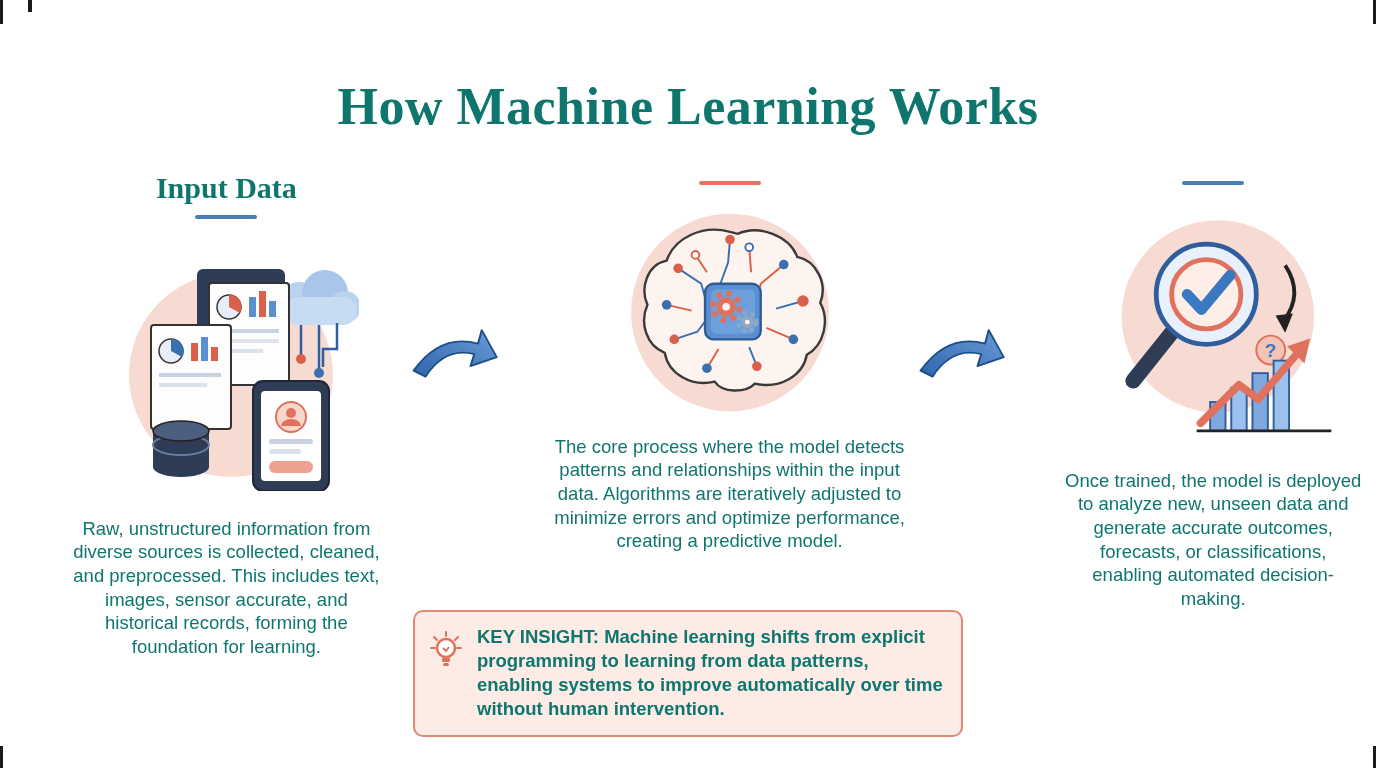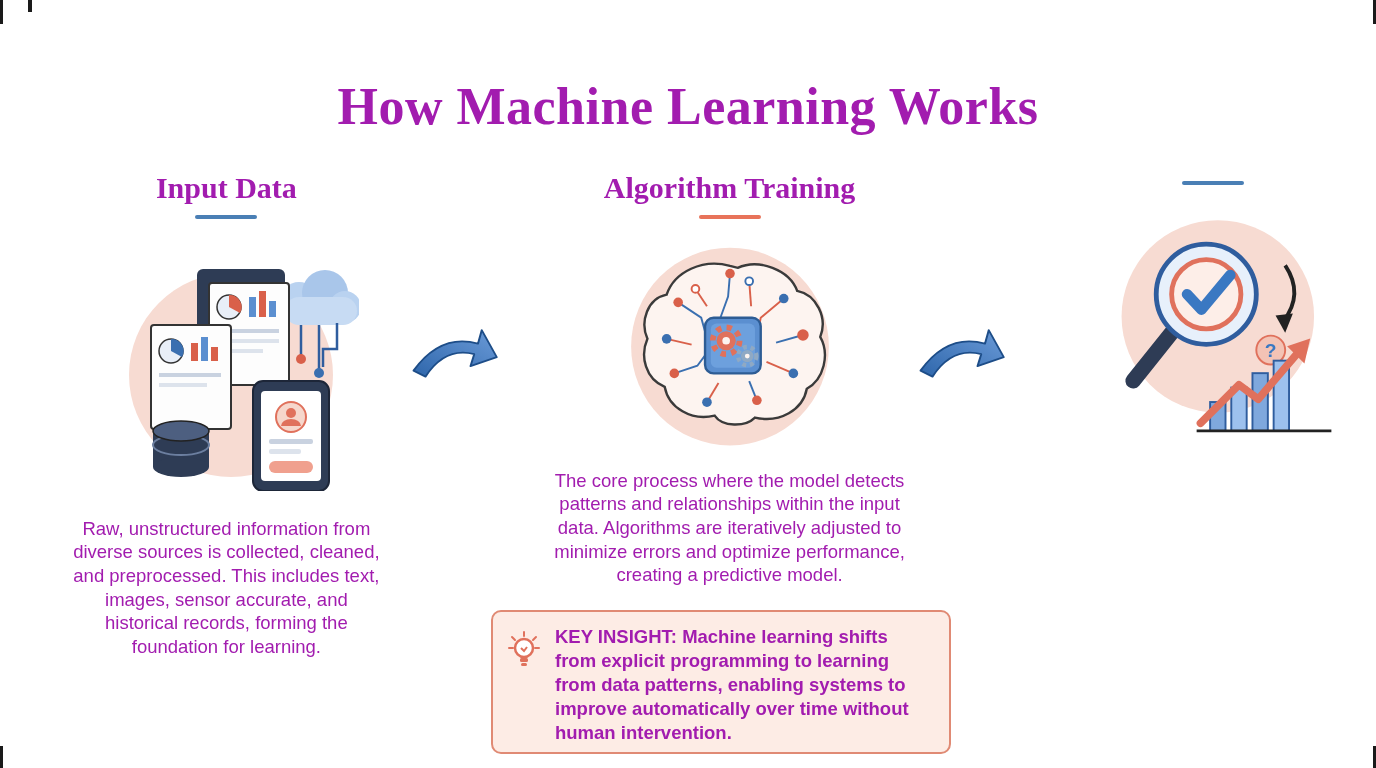"How Machine Learning Works" .stage { color: #a21caf -> #0f766e }
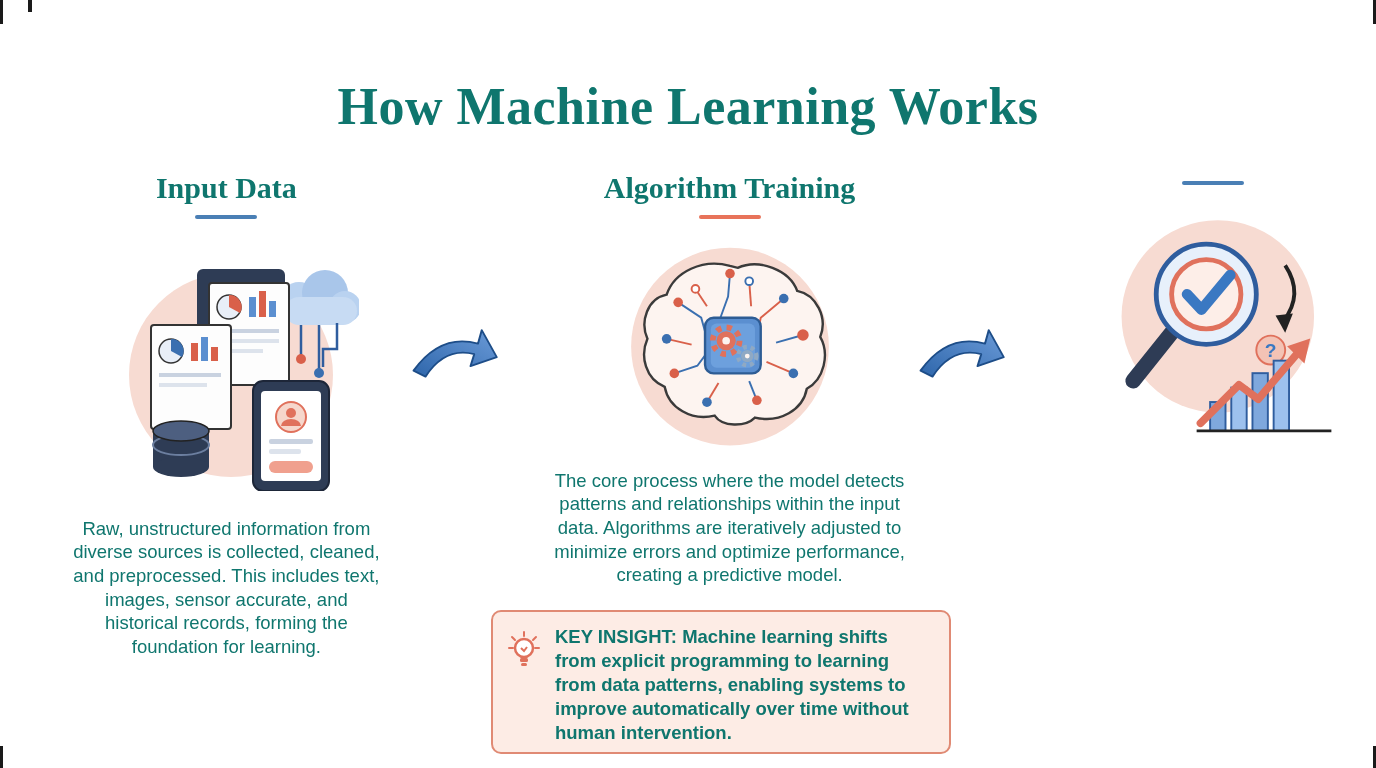"Algorithm Training" div.col-heading { html: <div>Algorithm Training</div> -> none }
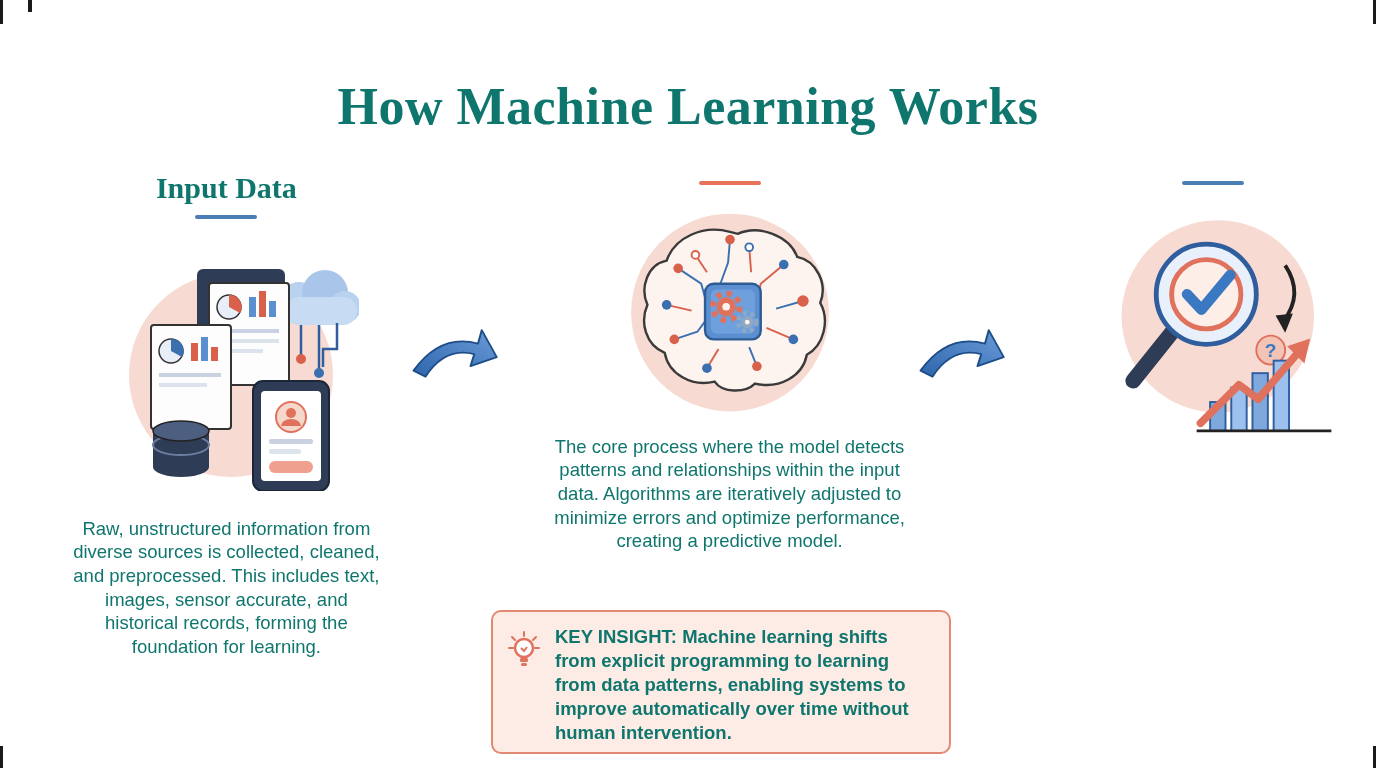"Once trained, the model is" div.col-desc { html: none -> <div>Once trained, the model is deployed to analyze new, unseen data and generate accurate outcomes, forecasts, or classifications, enabling automated decision-making.</div> }
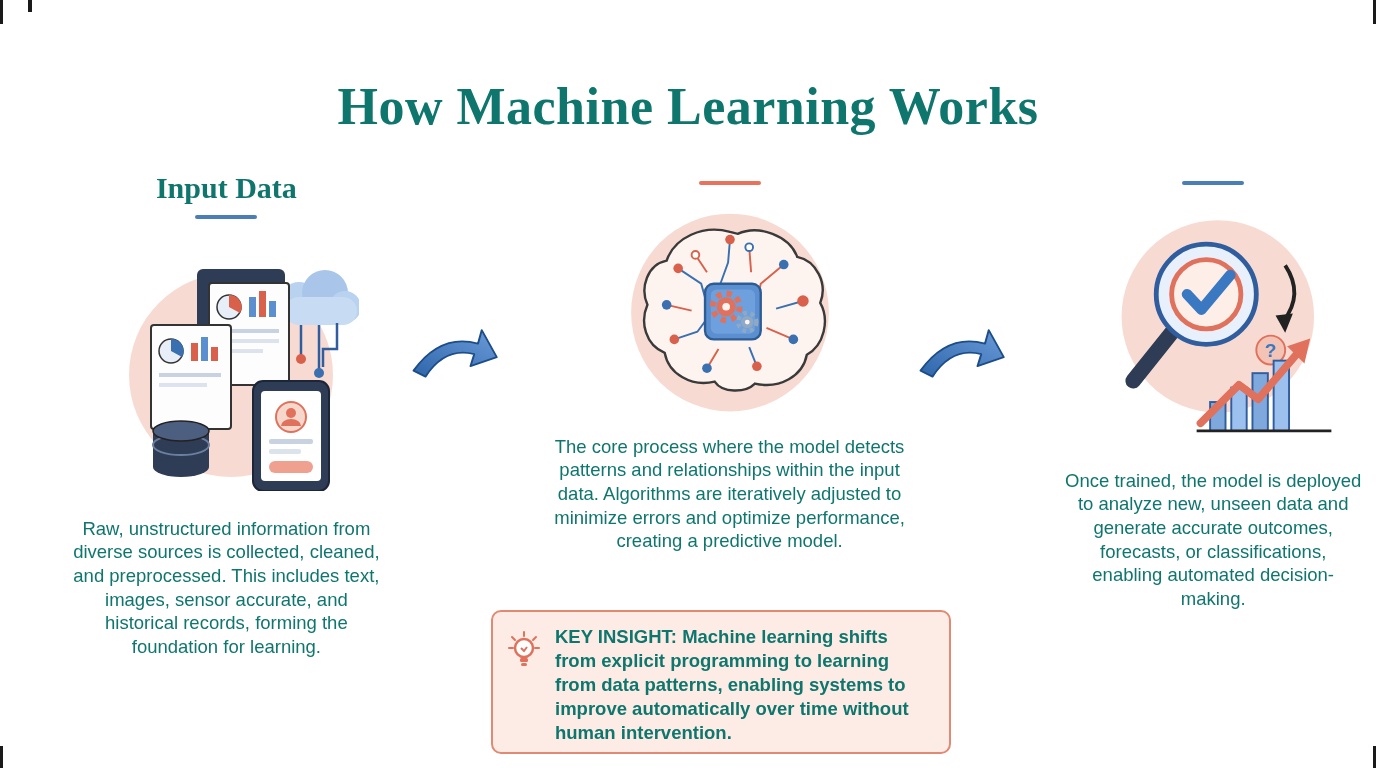"KEY INSIGHT: Machine learning shifts" .key-insight { left: 721px -> 688px; padding: 13px 18px 7px 62px -> 13px 18px 14px 62px; width: 460px -> 550px }
